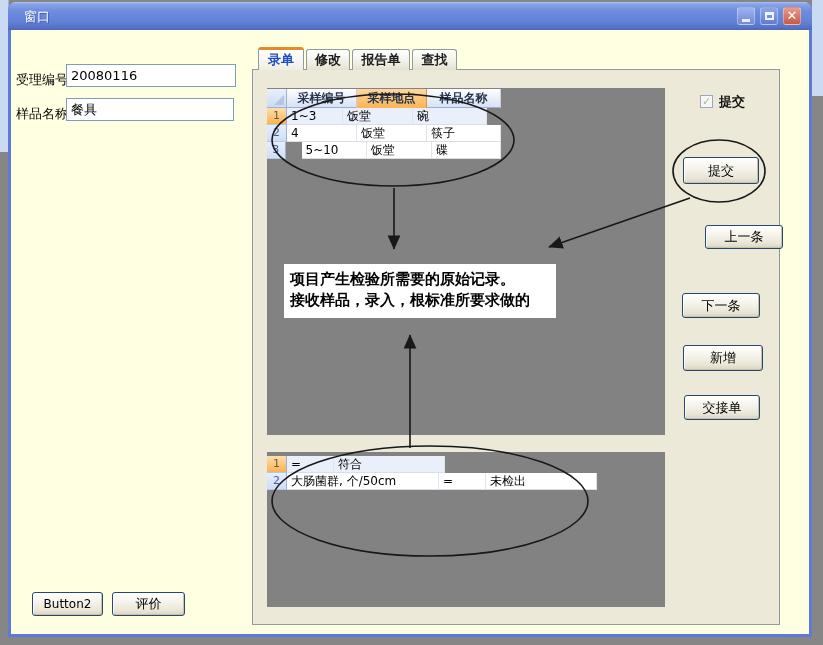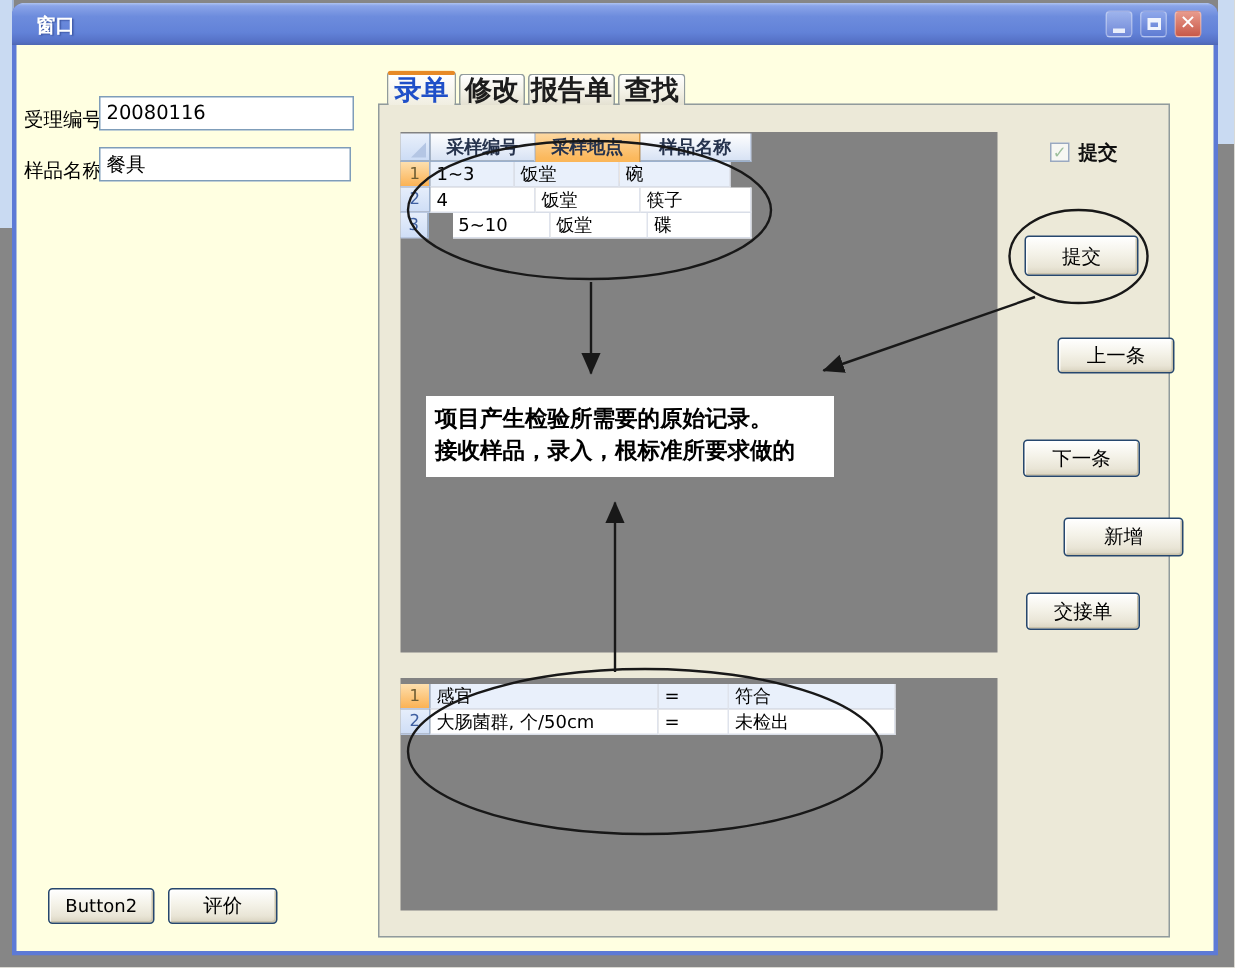"窗口" .title-text { font-weight: 700 -> 400 }
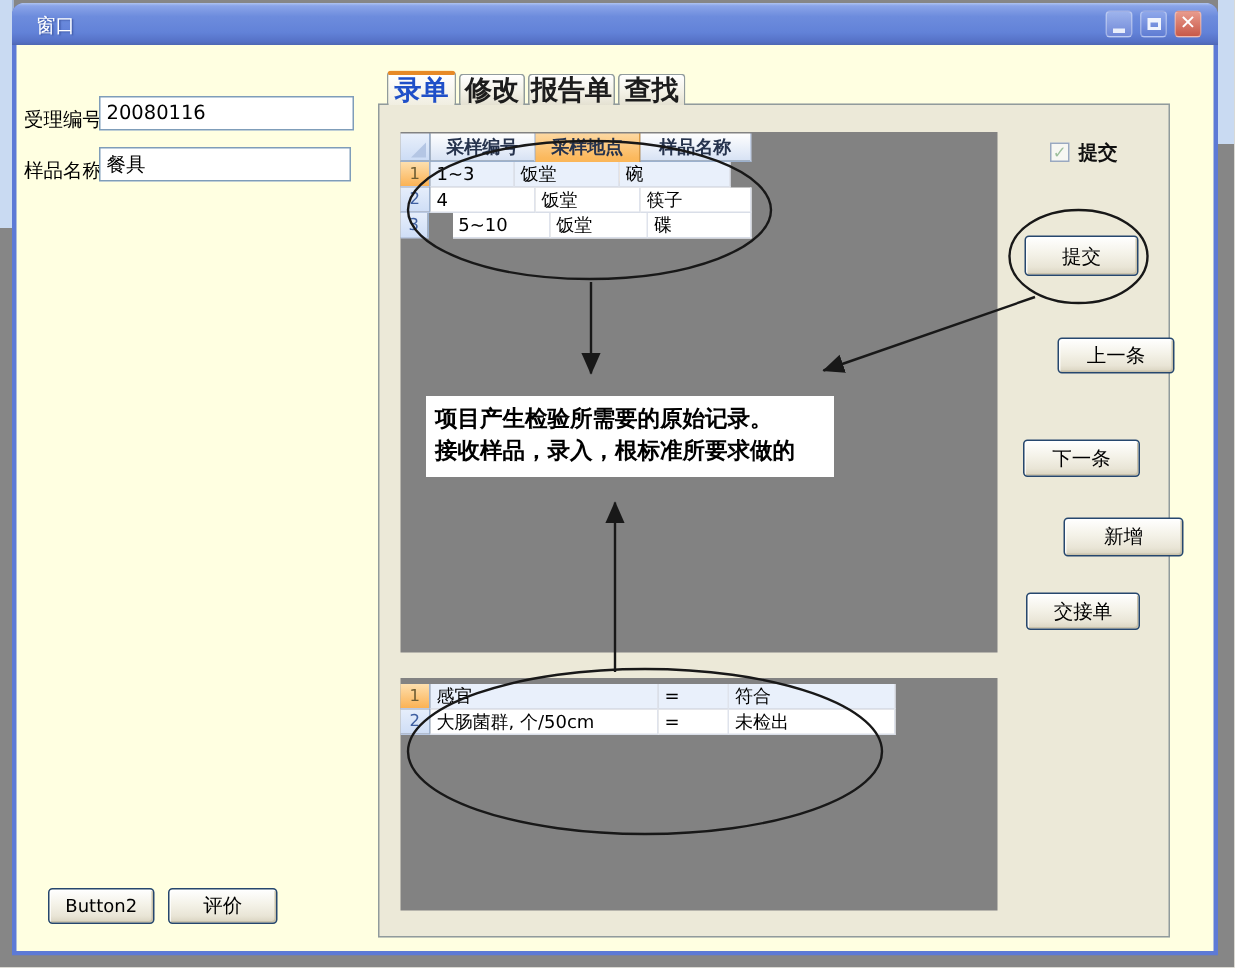"录单" .tab { font-size: 18px -> 13px }
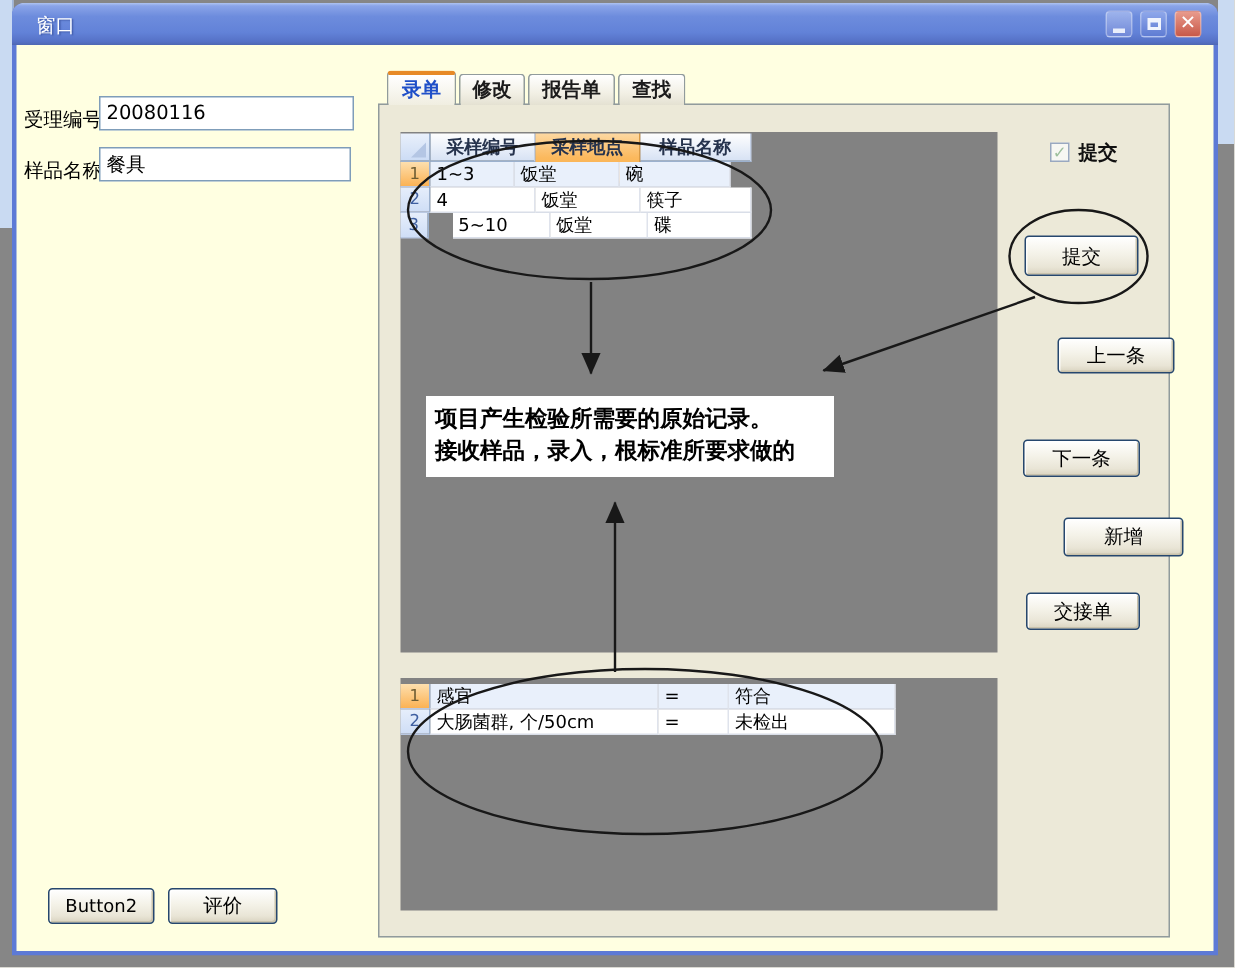"新增" div.abs { left: 709px -> 683px }
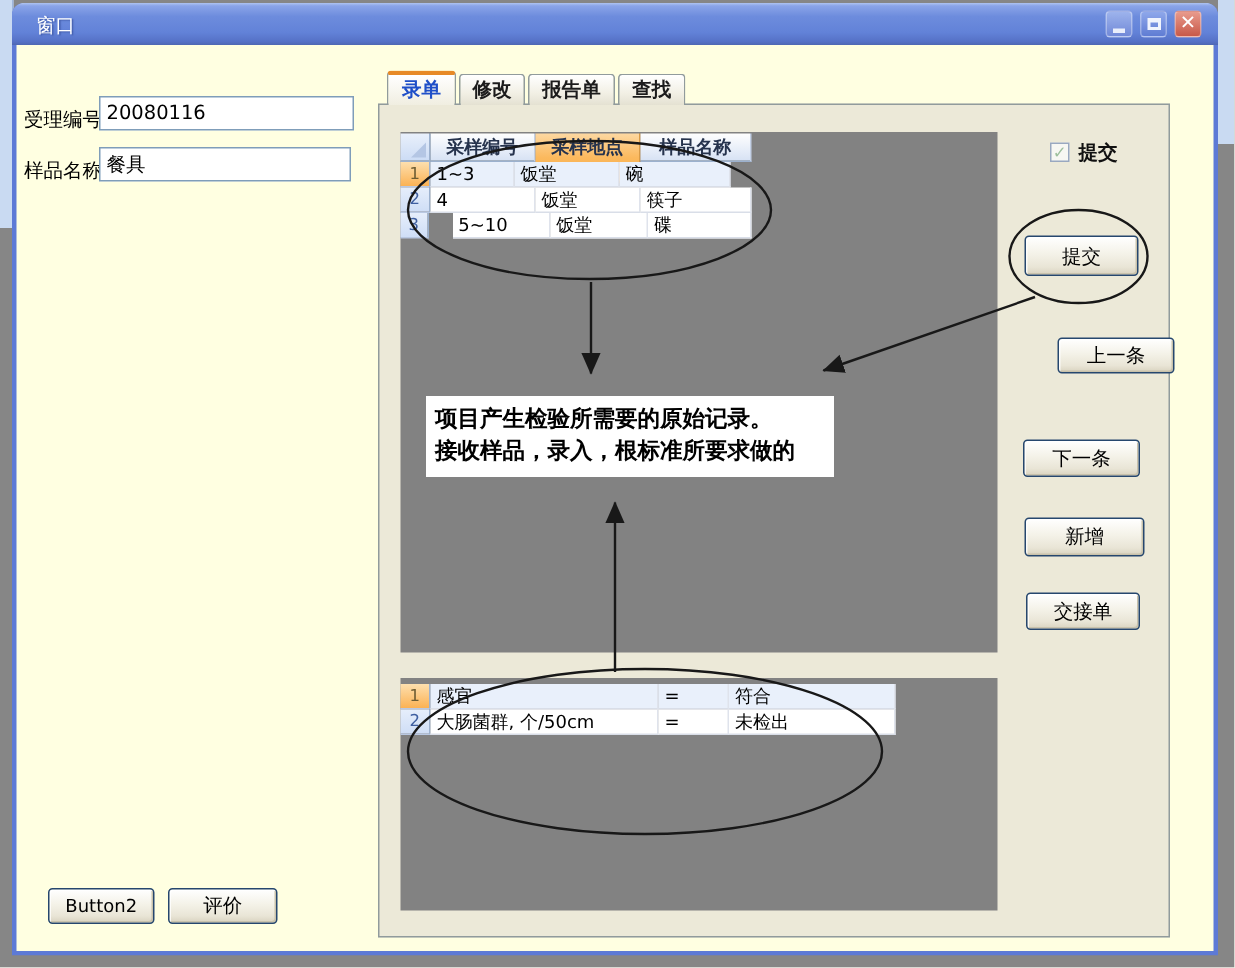"感官" div.gcell { html: <div>感官</div> -> none }
